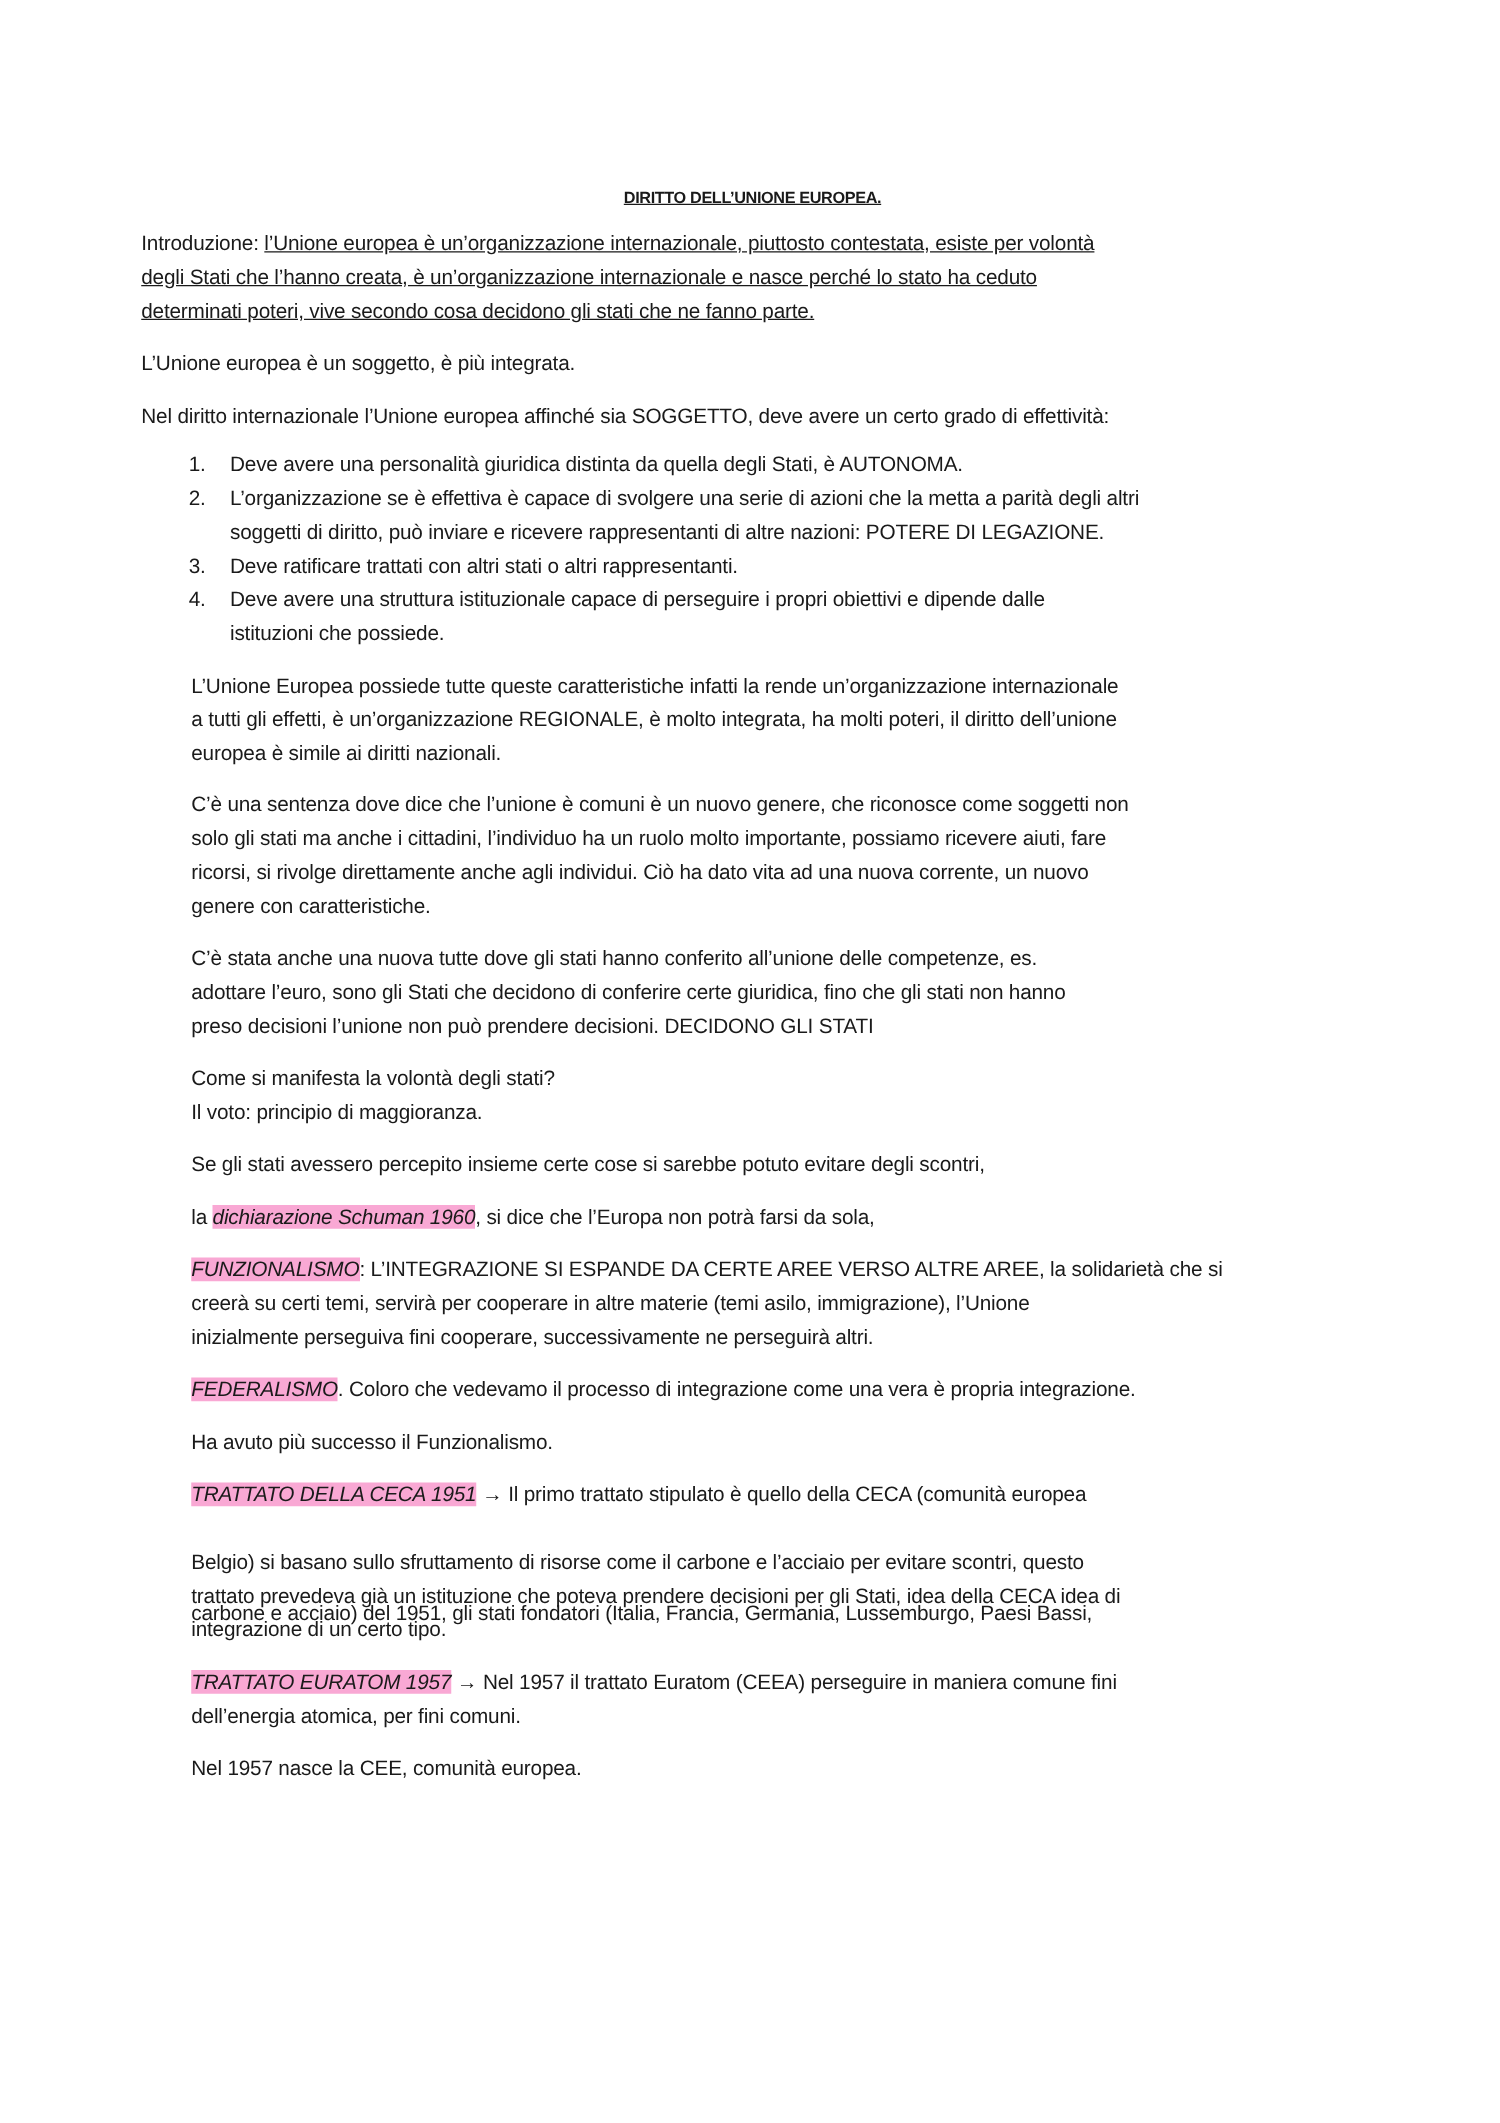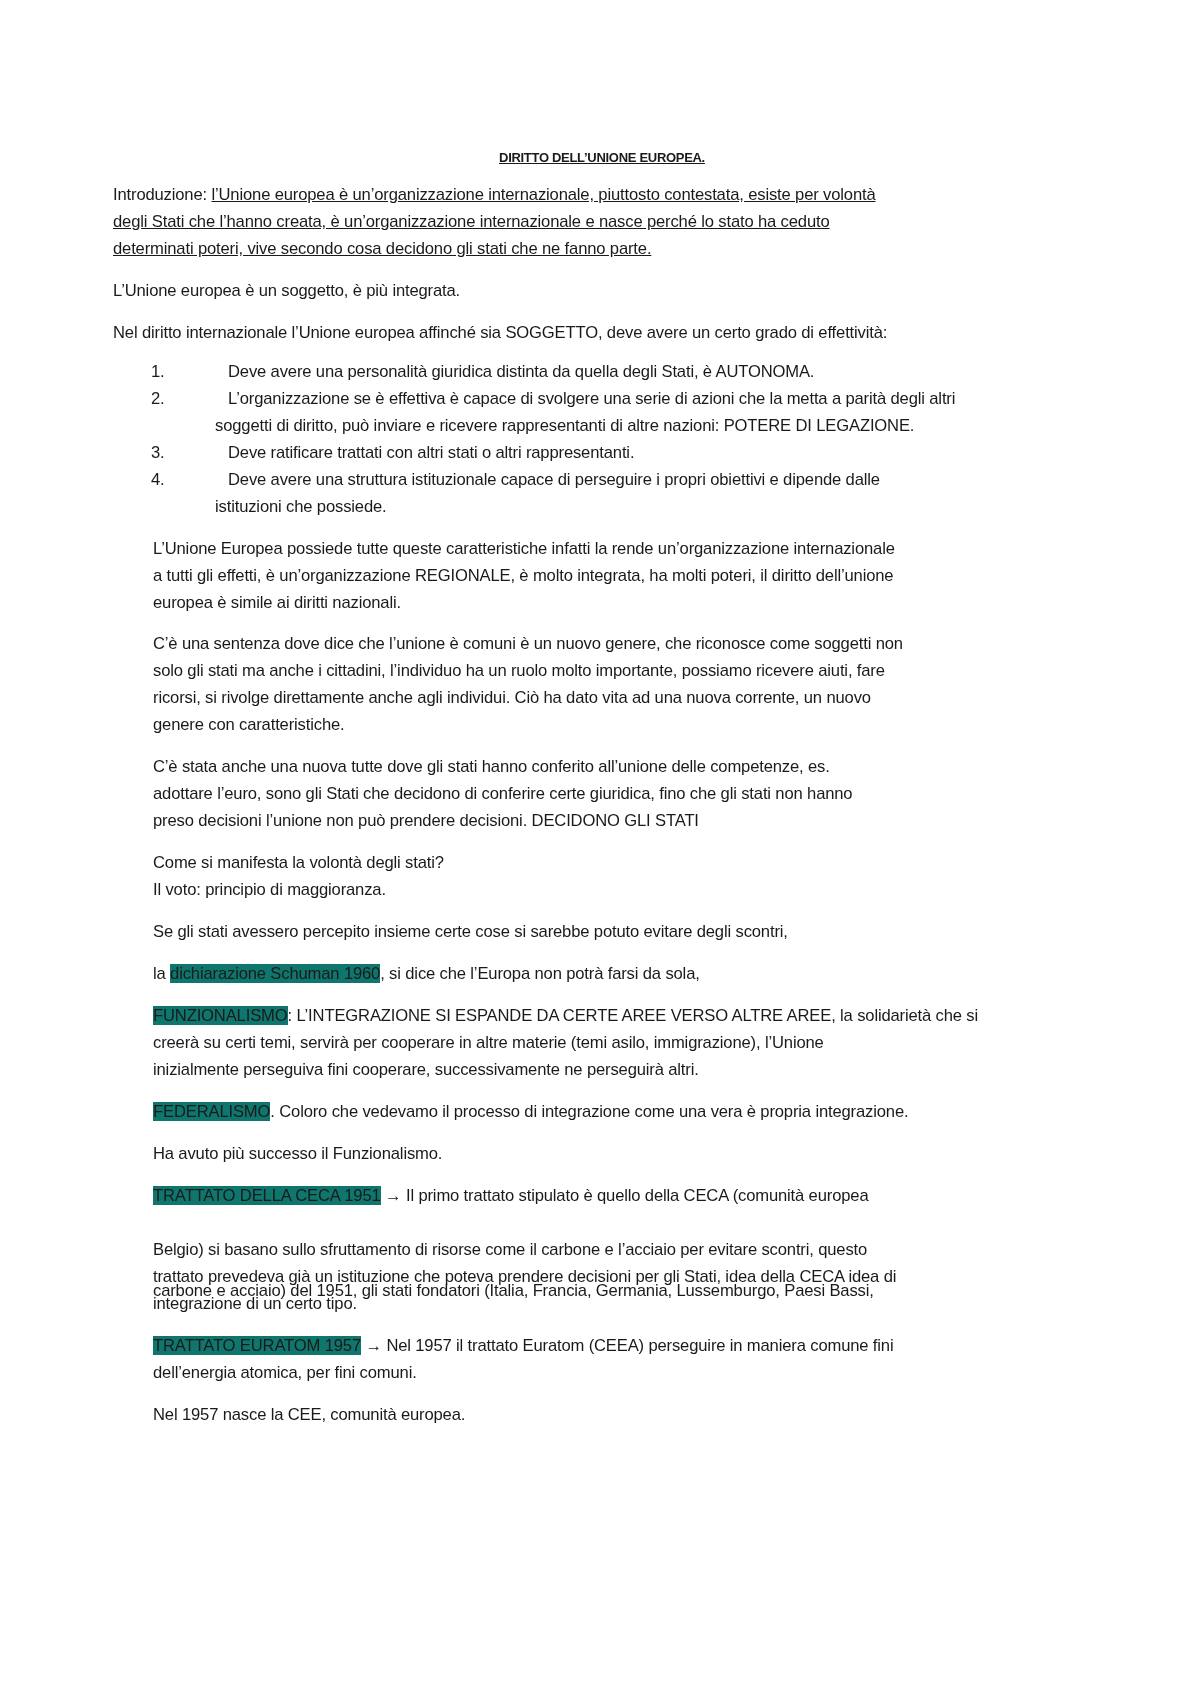"Deve avere una personalità giuridica" .li .txt { margin-left: 44px -> none }
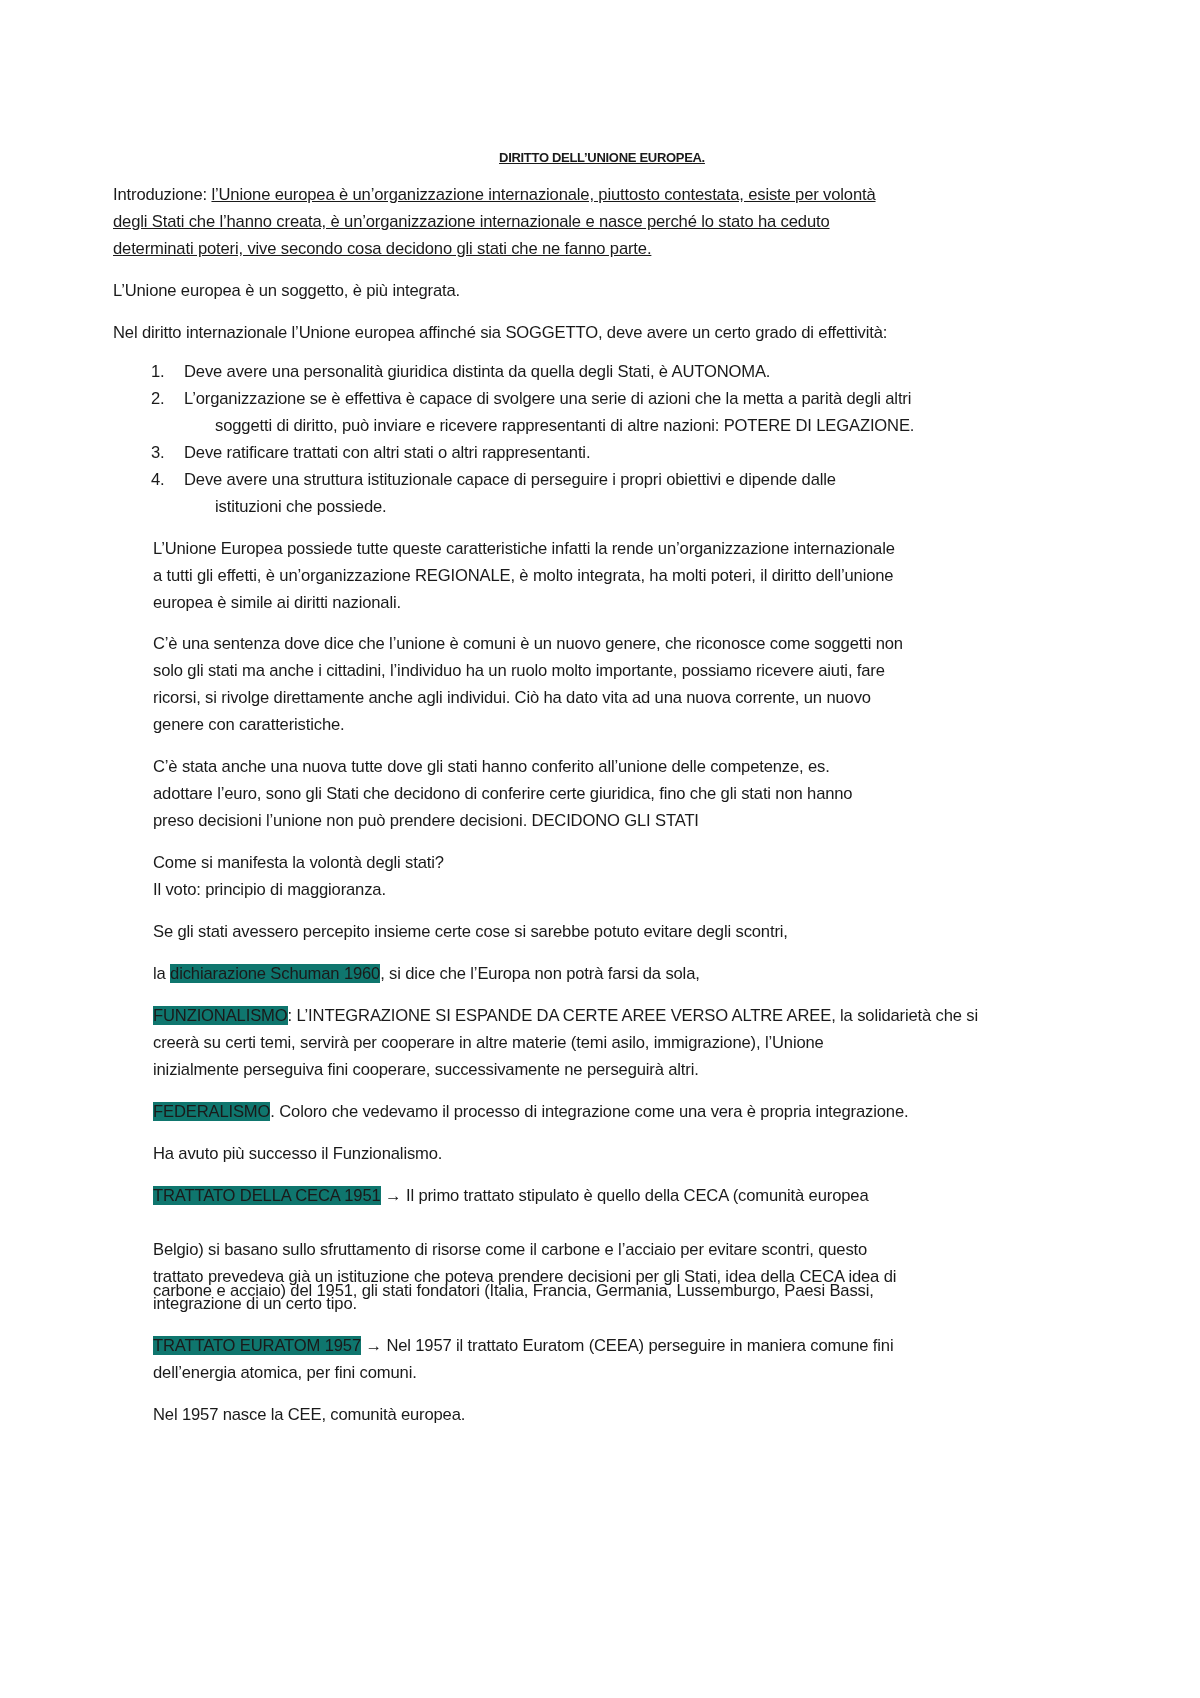"soggetti di diritto, può inviare" .li2 { margin-left: 31px -> none }
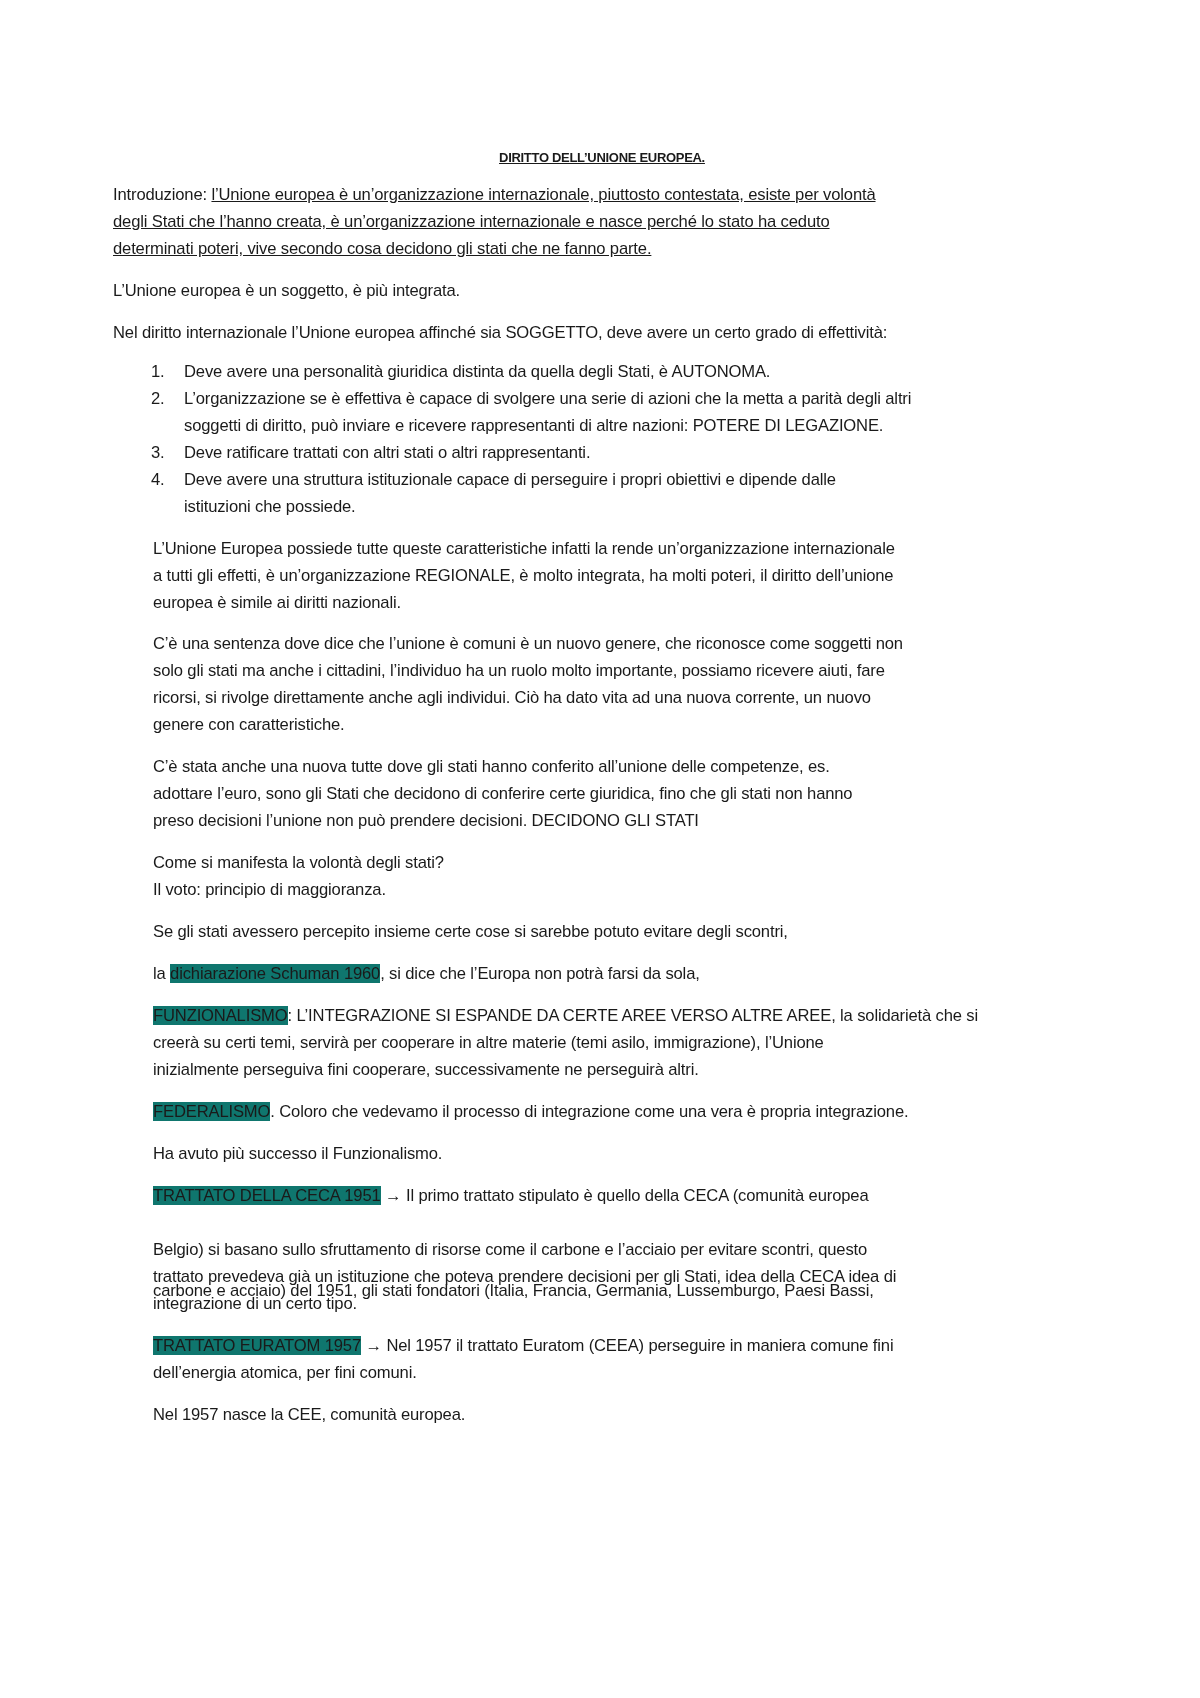"dichiarazione Schuman 1960" .hl { background: #0f766e -> #f9a8d4; font-style: none -> italic }
